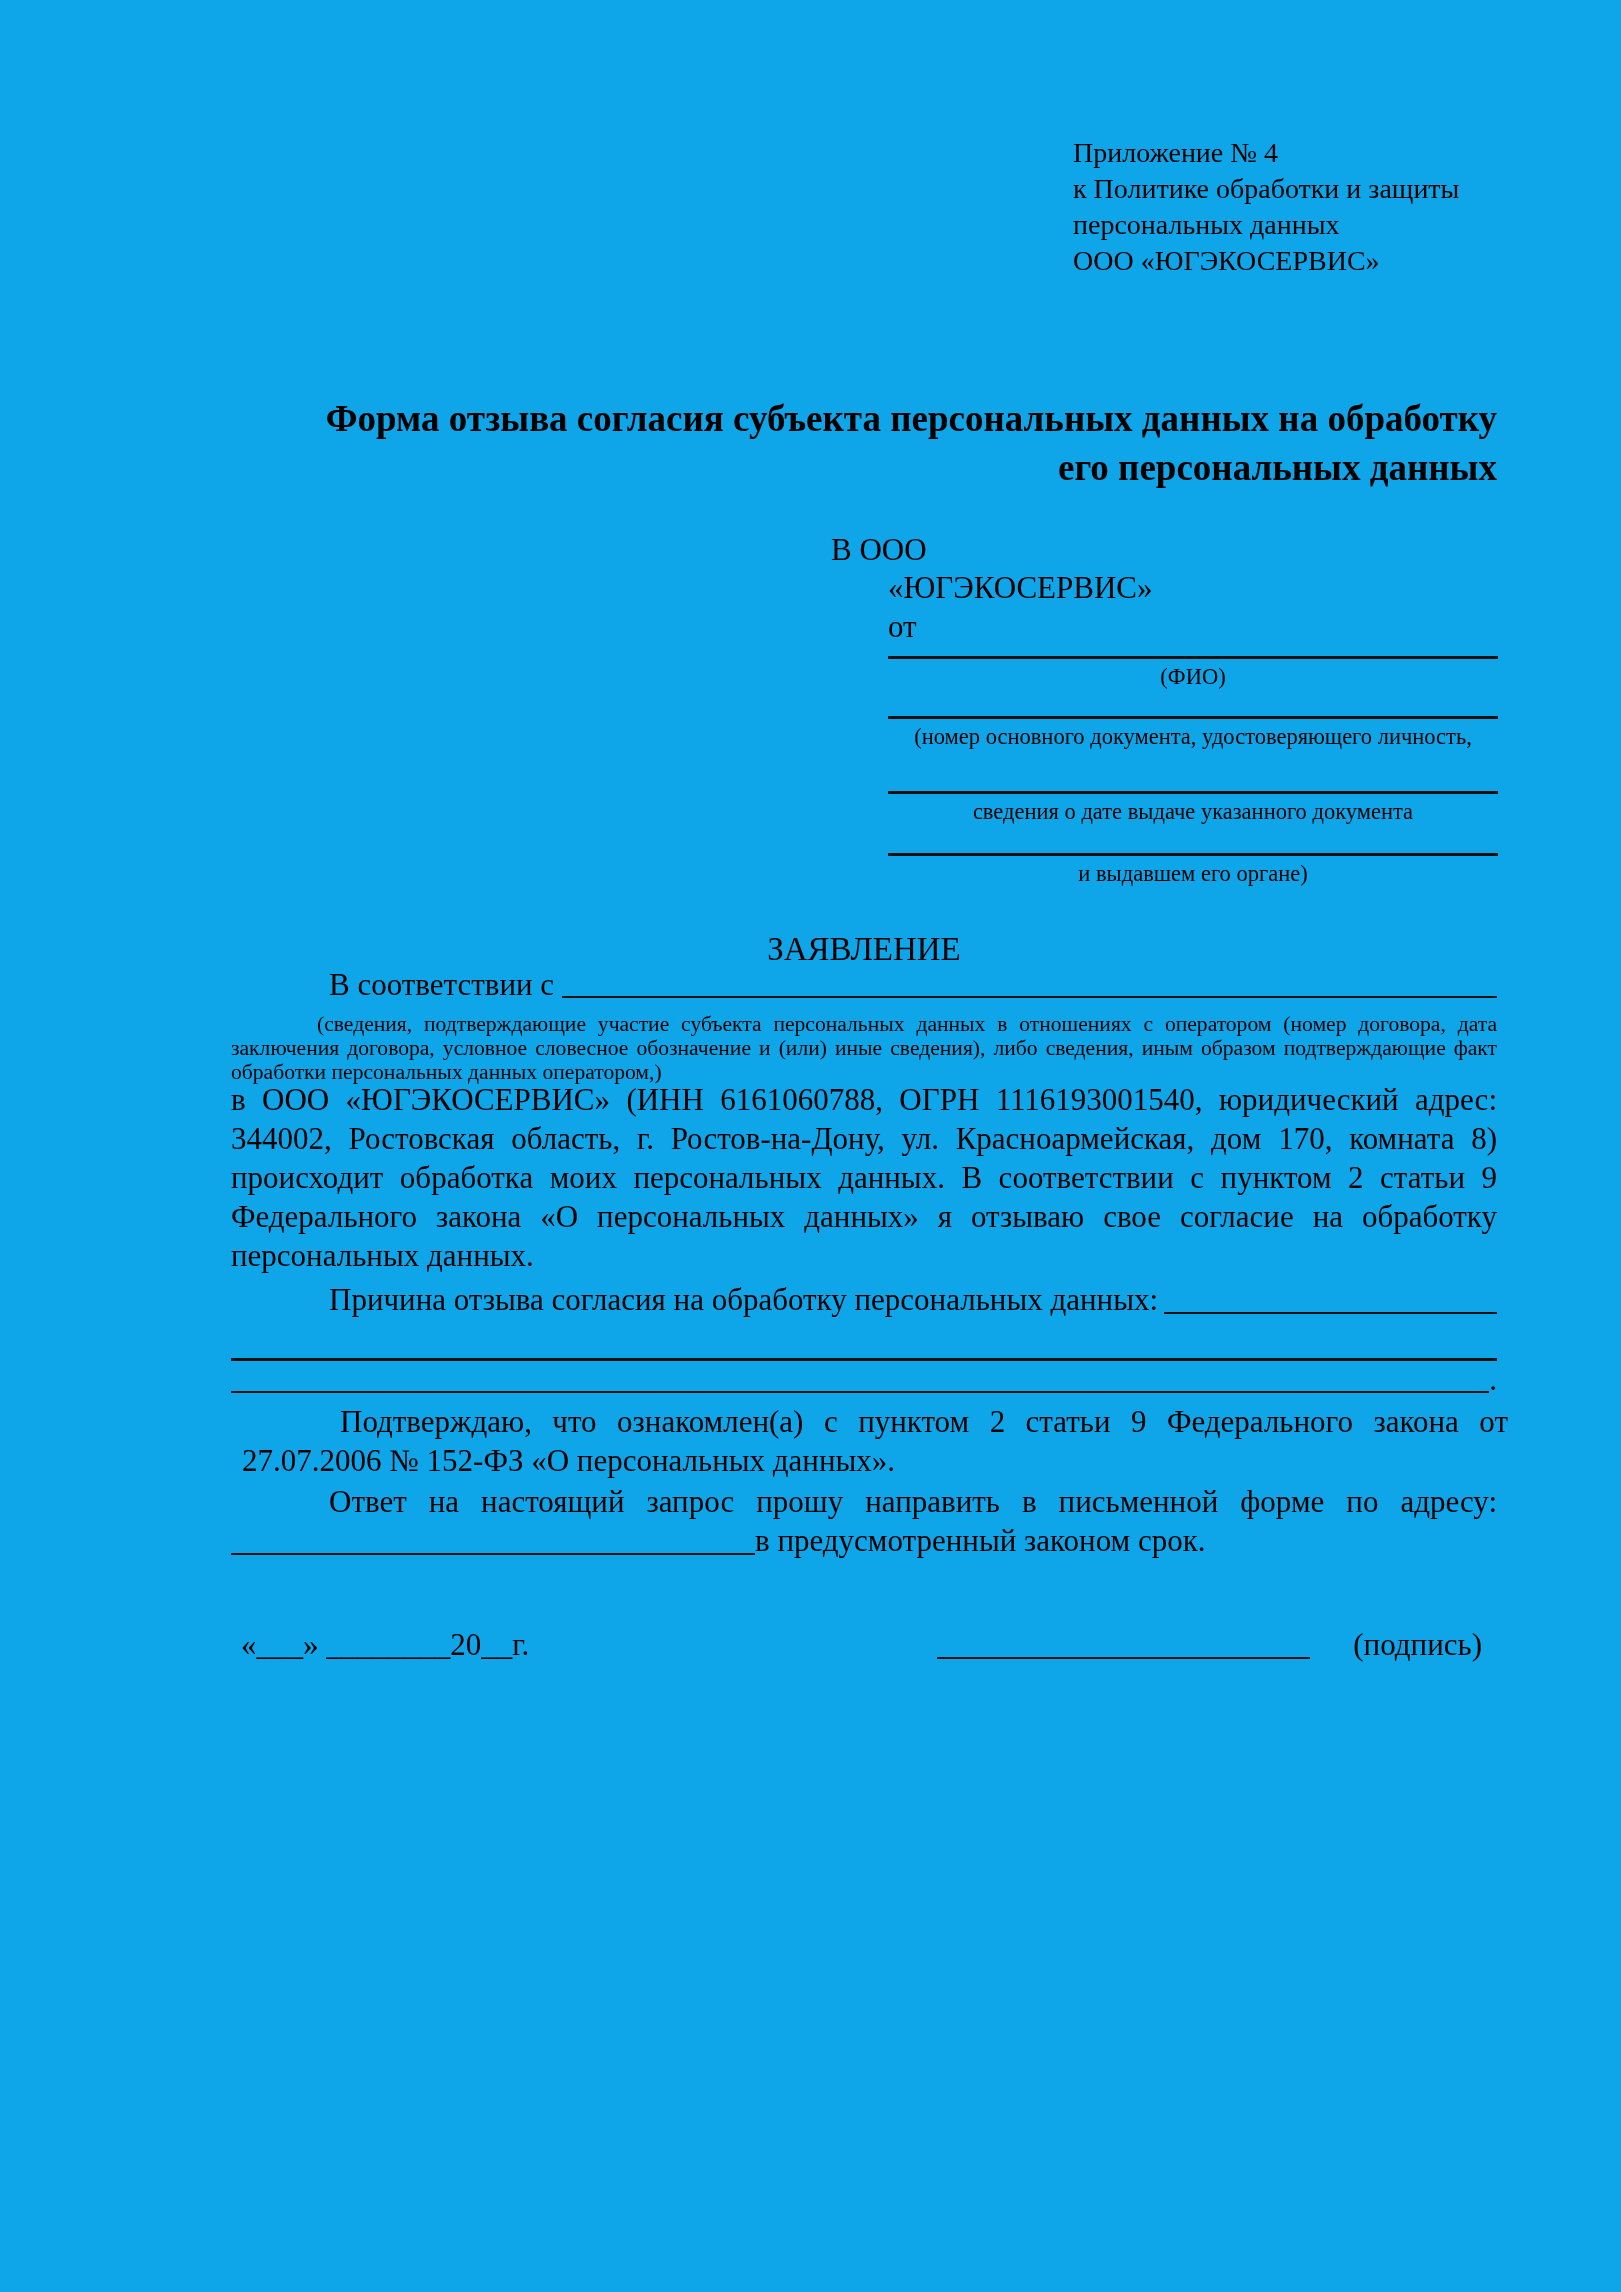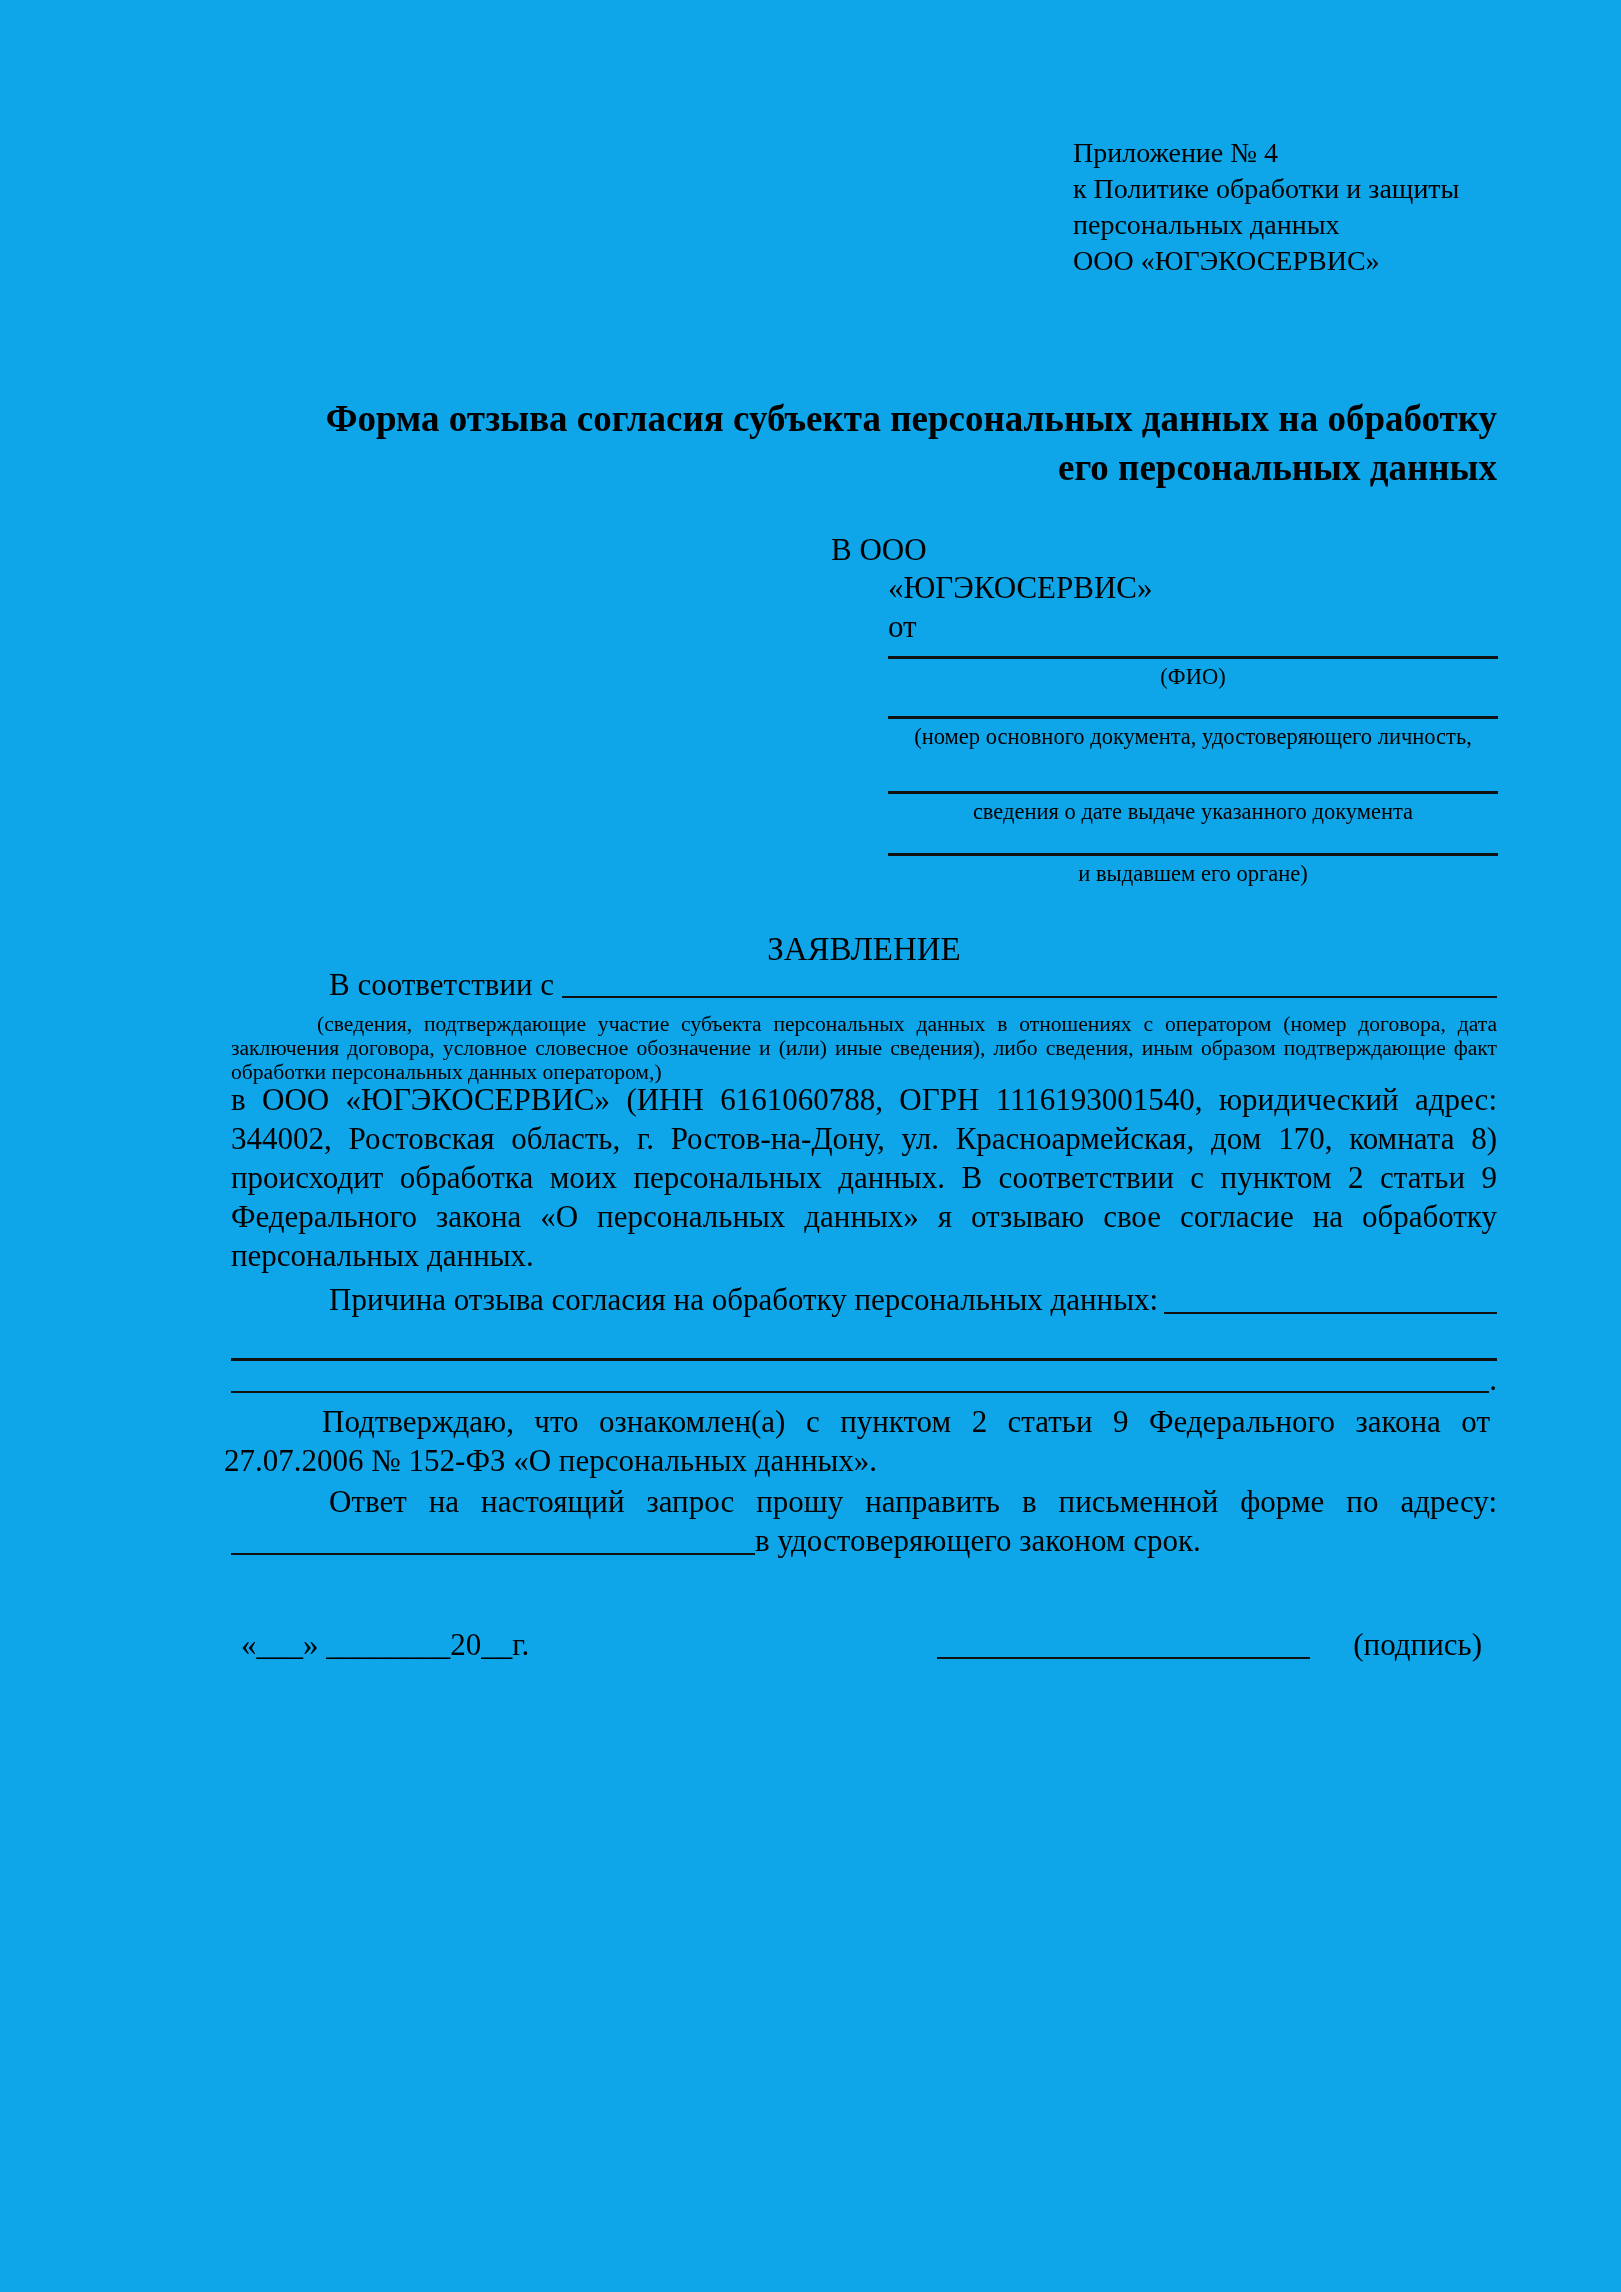"Подтверждаю, что ознакомлен(а) с пунктом" .confirm { left: 224px -> 242px }
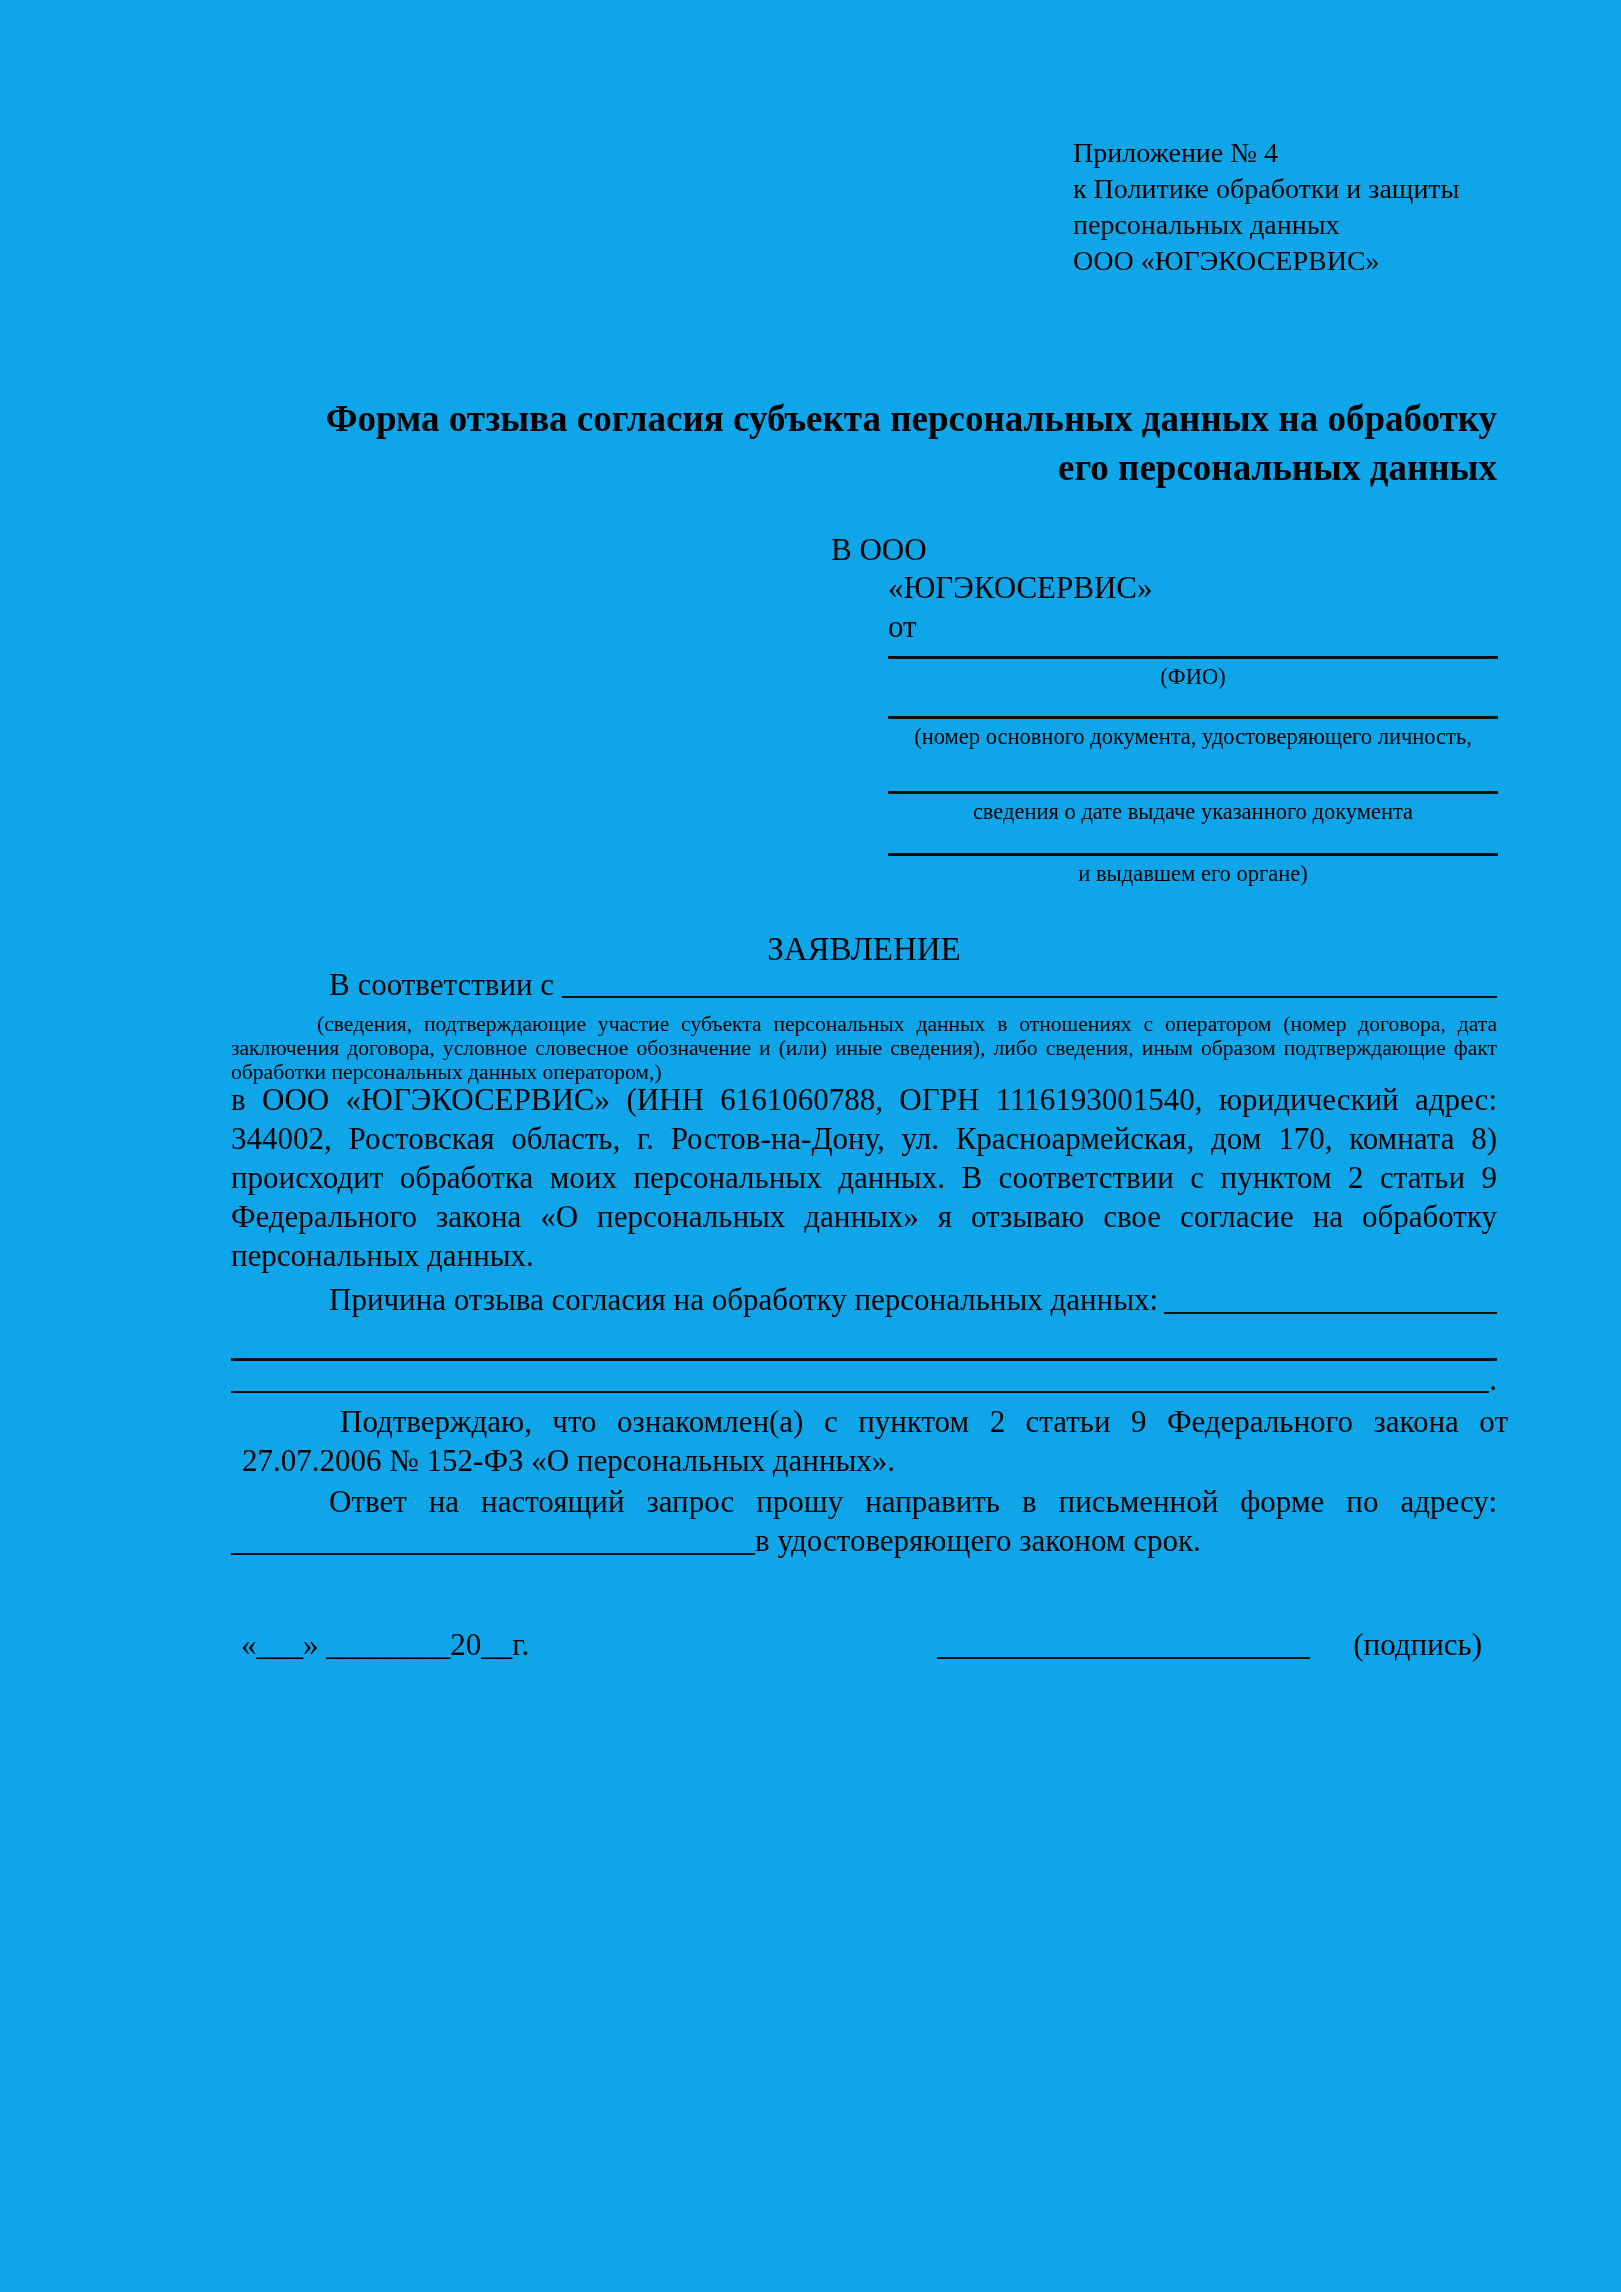"в удостоверяющего законом срок." span.tail-text { text: удостоверяющего -> предусмотренный }
